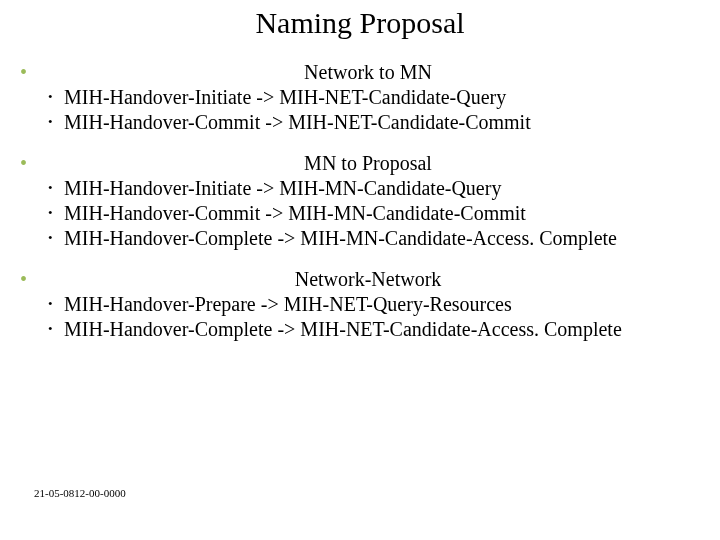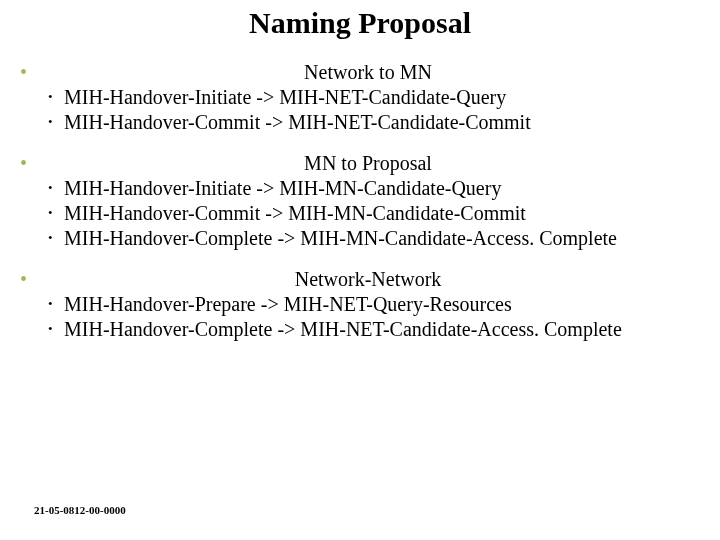"Naming Proposal" .title { font-weight: bold -> normal }
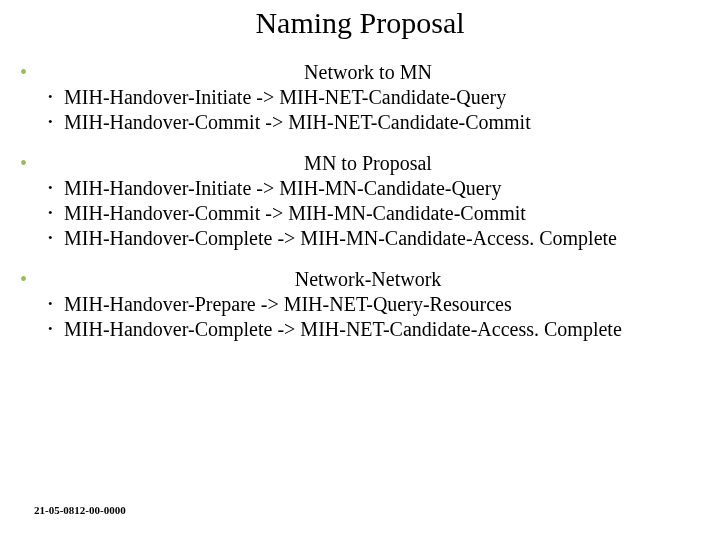"21-05-0812-00-0000" .footer { bottom: 24px -> 41px; font-weight: bold -> none }
